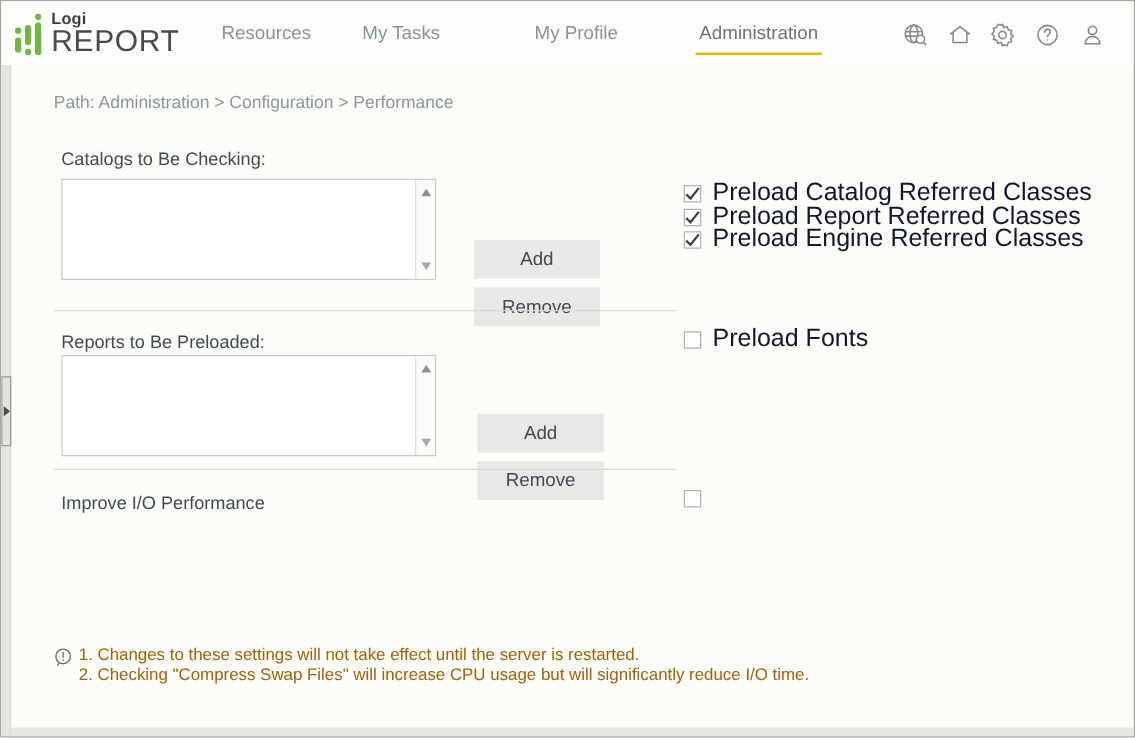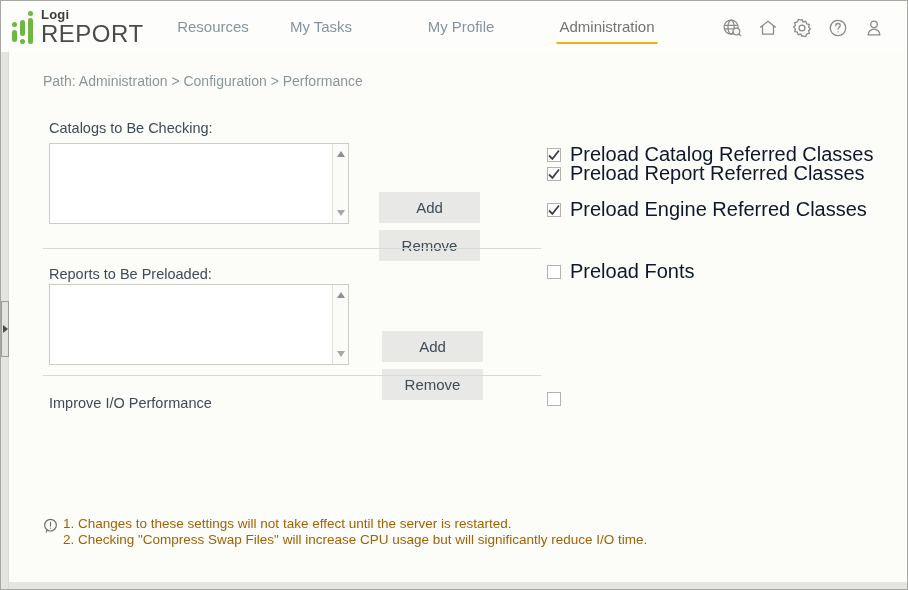"Preload Engine Referred Classes" div.opt-row { top: 197px -> 179px }
